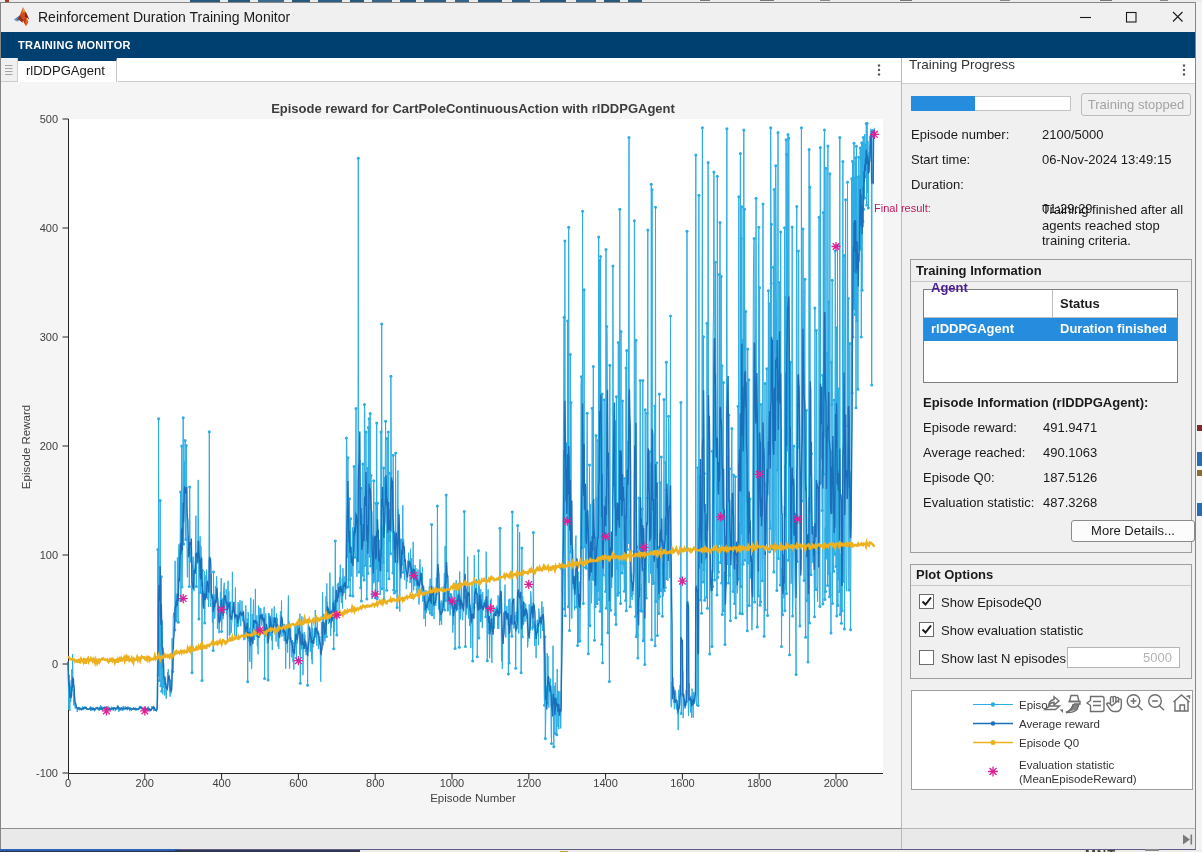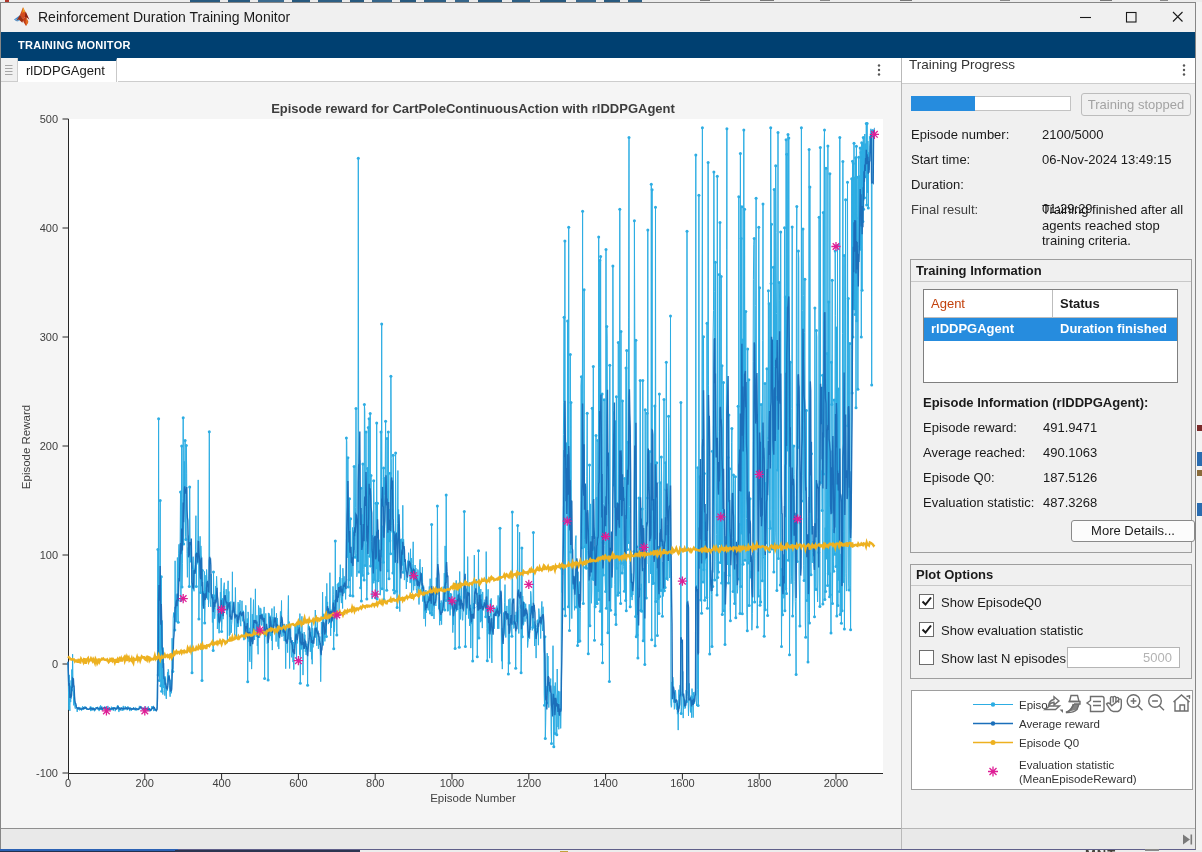"Final result:" div.abs { color: #404040 -> #be185d; font-size: 13px -> 11px; left: 911px -> 874px }
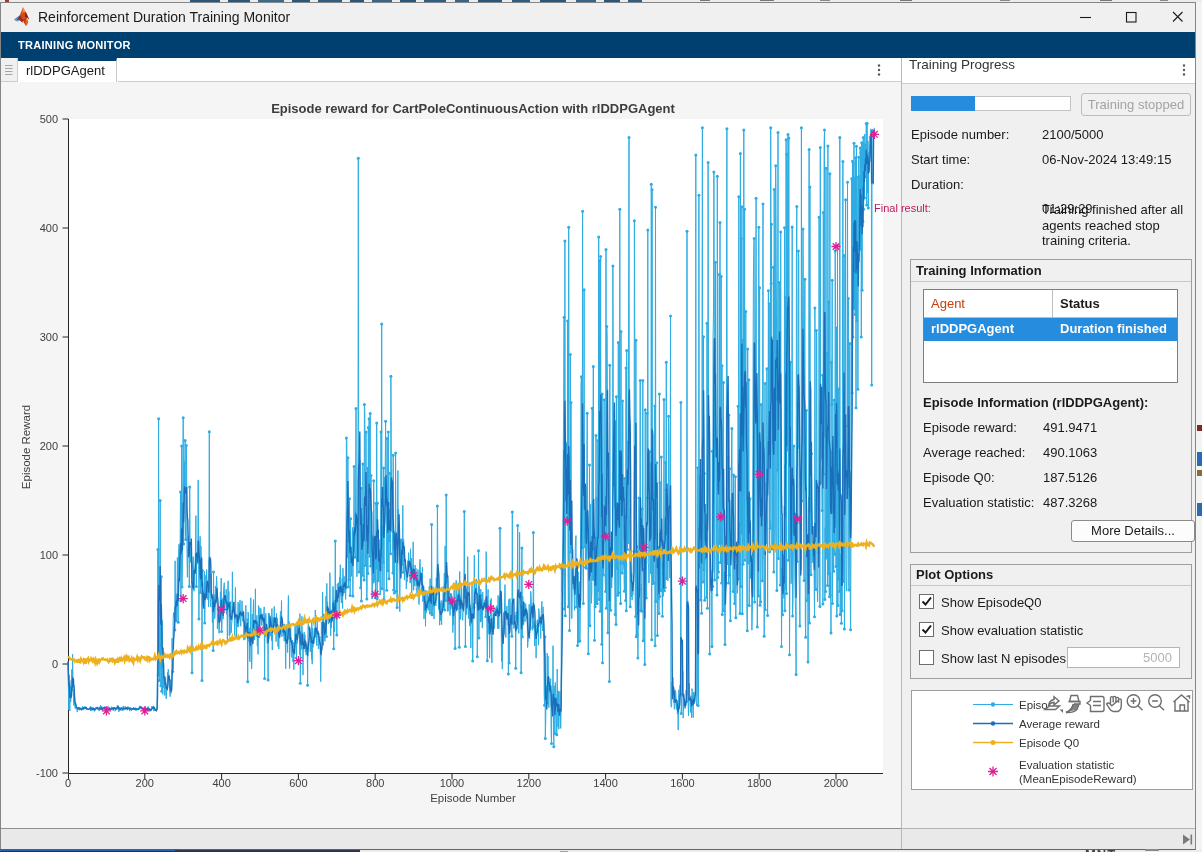"Agent" div.abs { color: #c2410c -> #4c1d95; font-weight: normal -> bold; top: 296px -> 280px }
